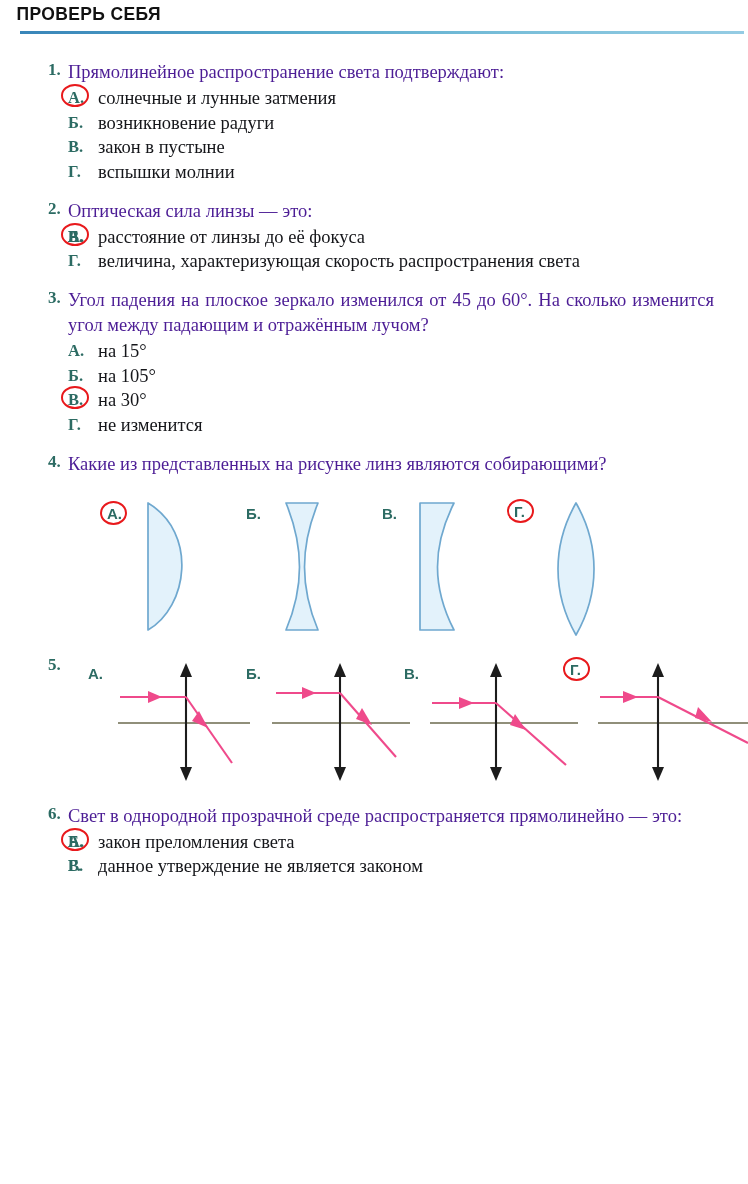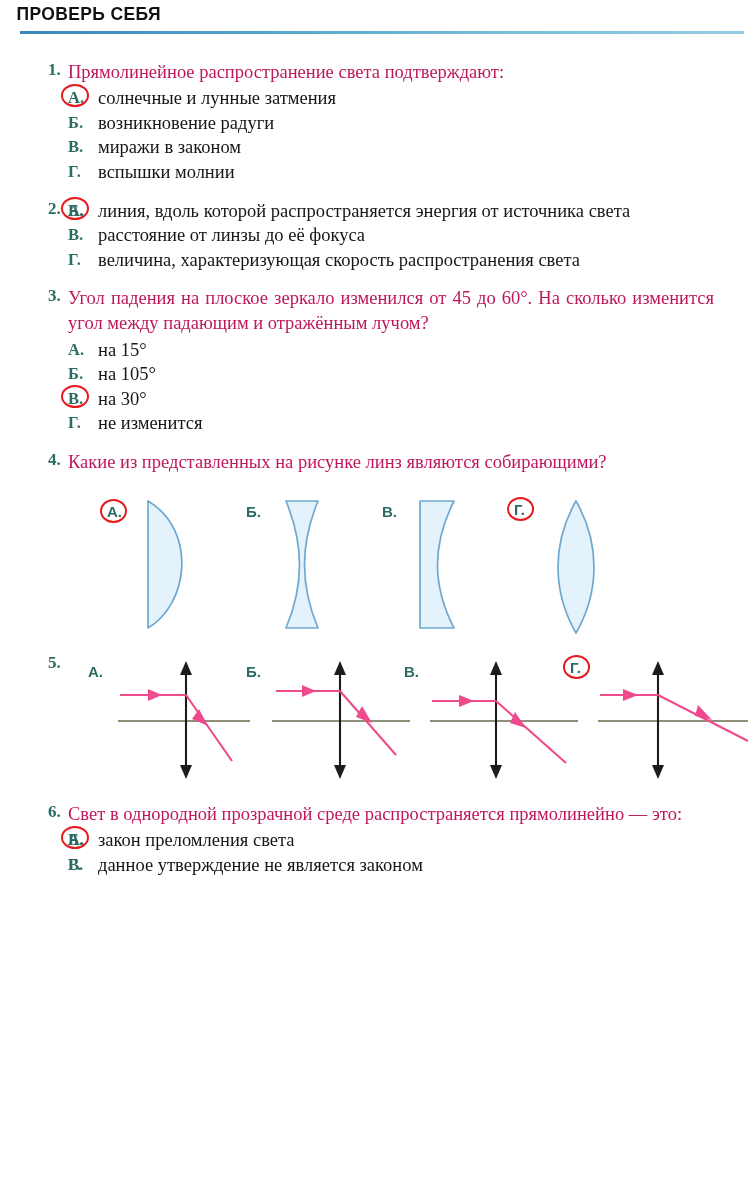"Прямолинейное распространение света" .q-stem { color: #be185d -> #4c1d95 }
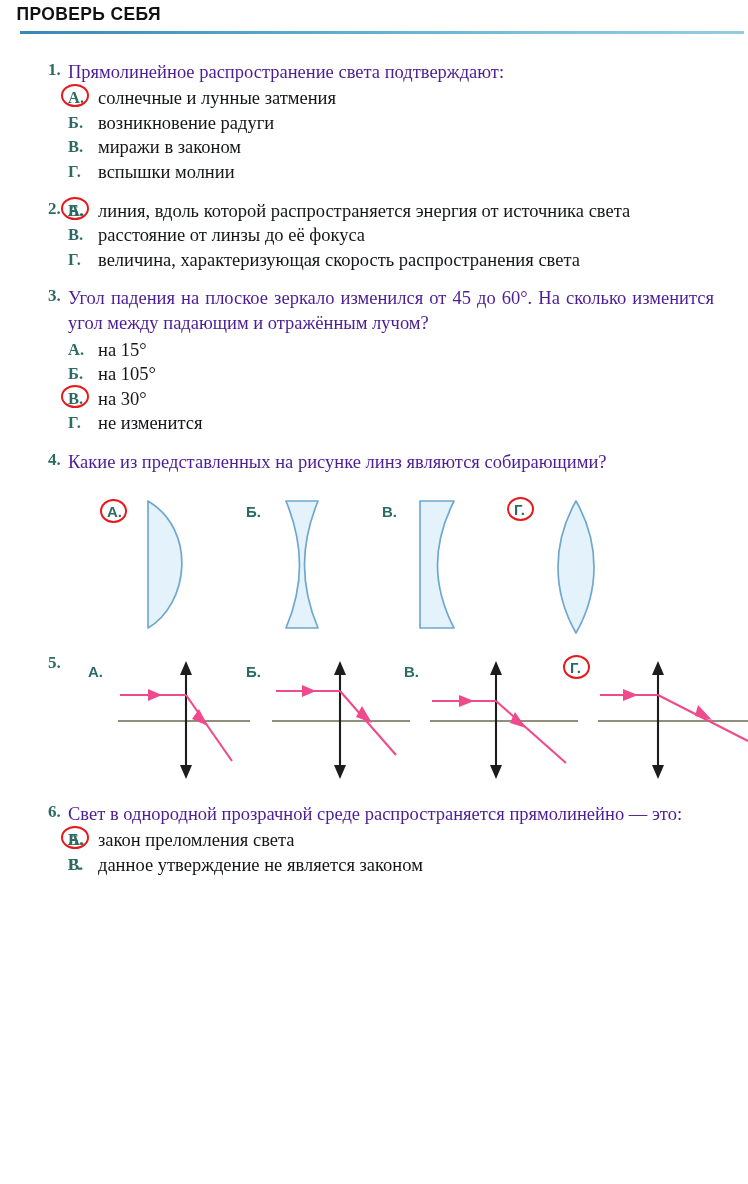"миражи в законом" span { text: миражи в законом -> закон в пустыне }
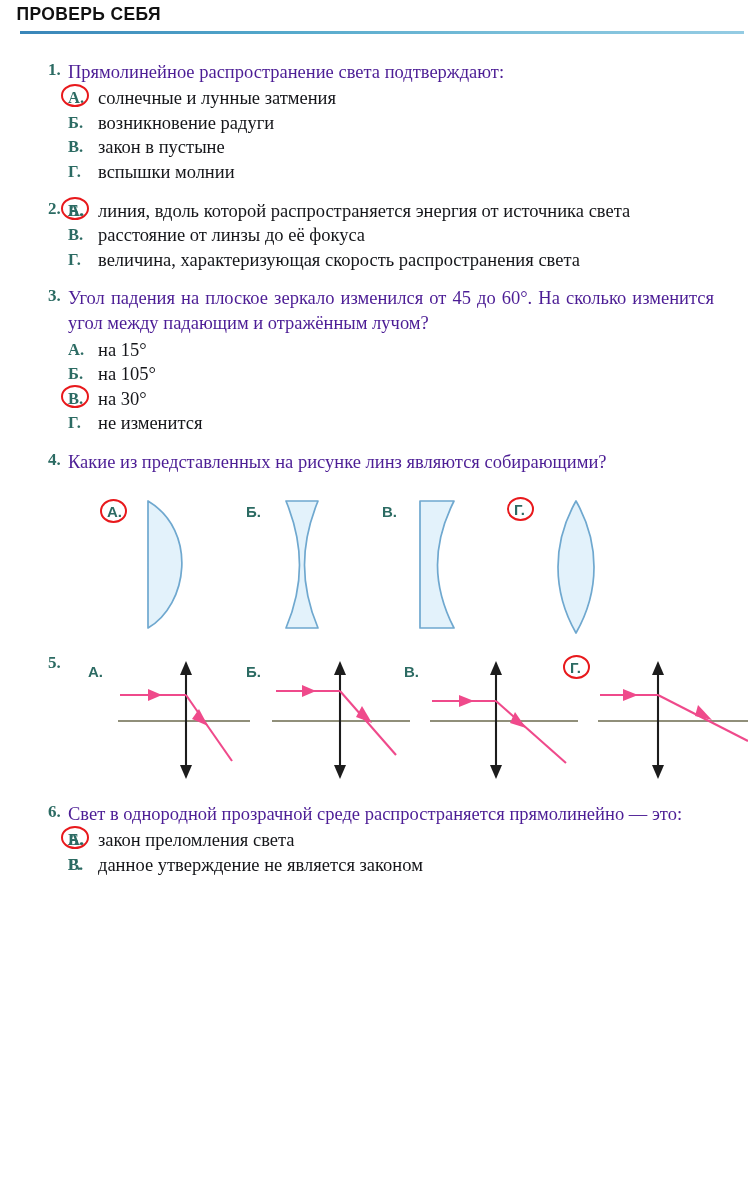"Оптическая сила линзы — это:" p.q-stem { html: none -> <p>Оптическая сила линзы — это:</p> }
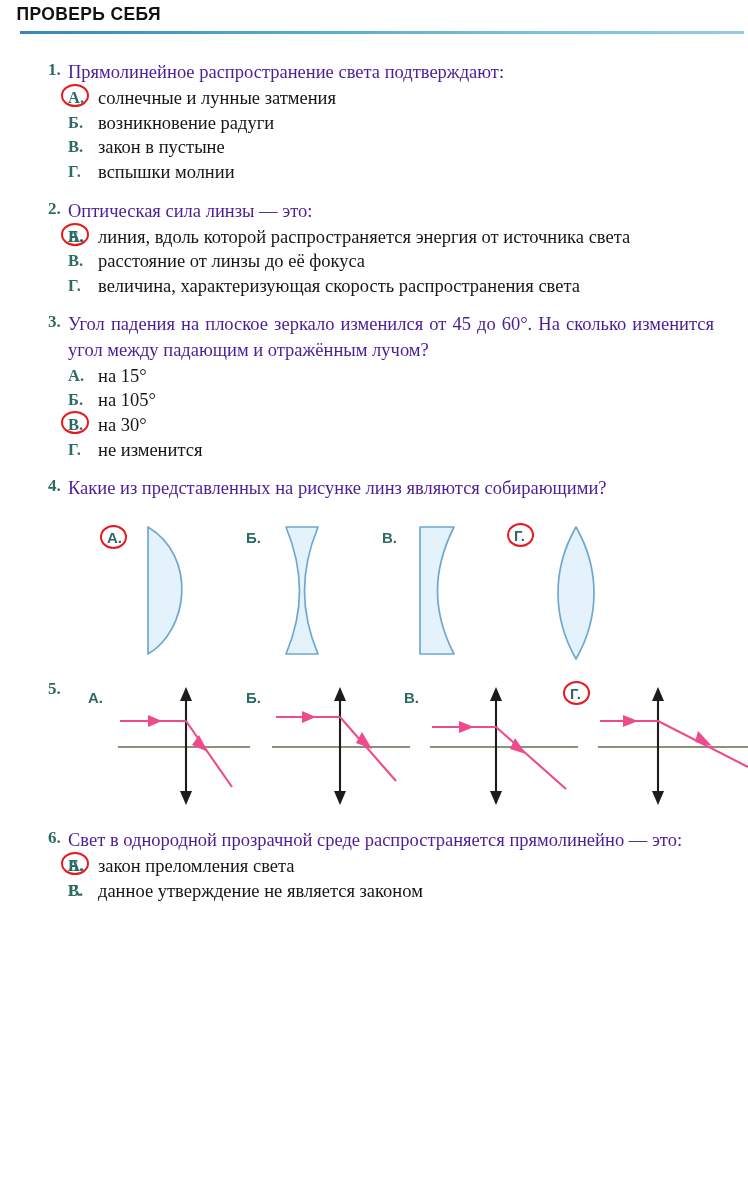"линия, вдоль которой распространяется" span { html: <span>линия, вдоль которой распространяется энергия от источника света</span> -> none }
